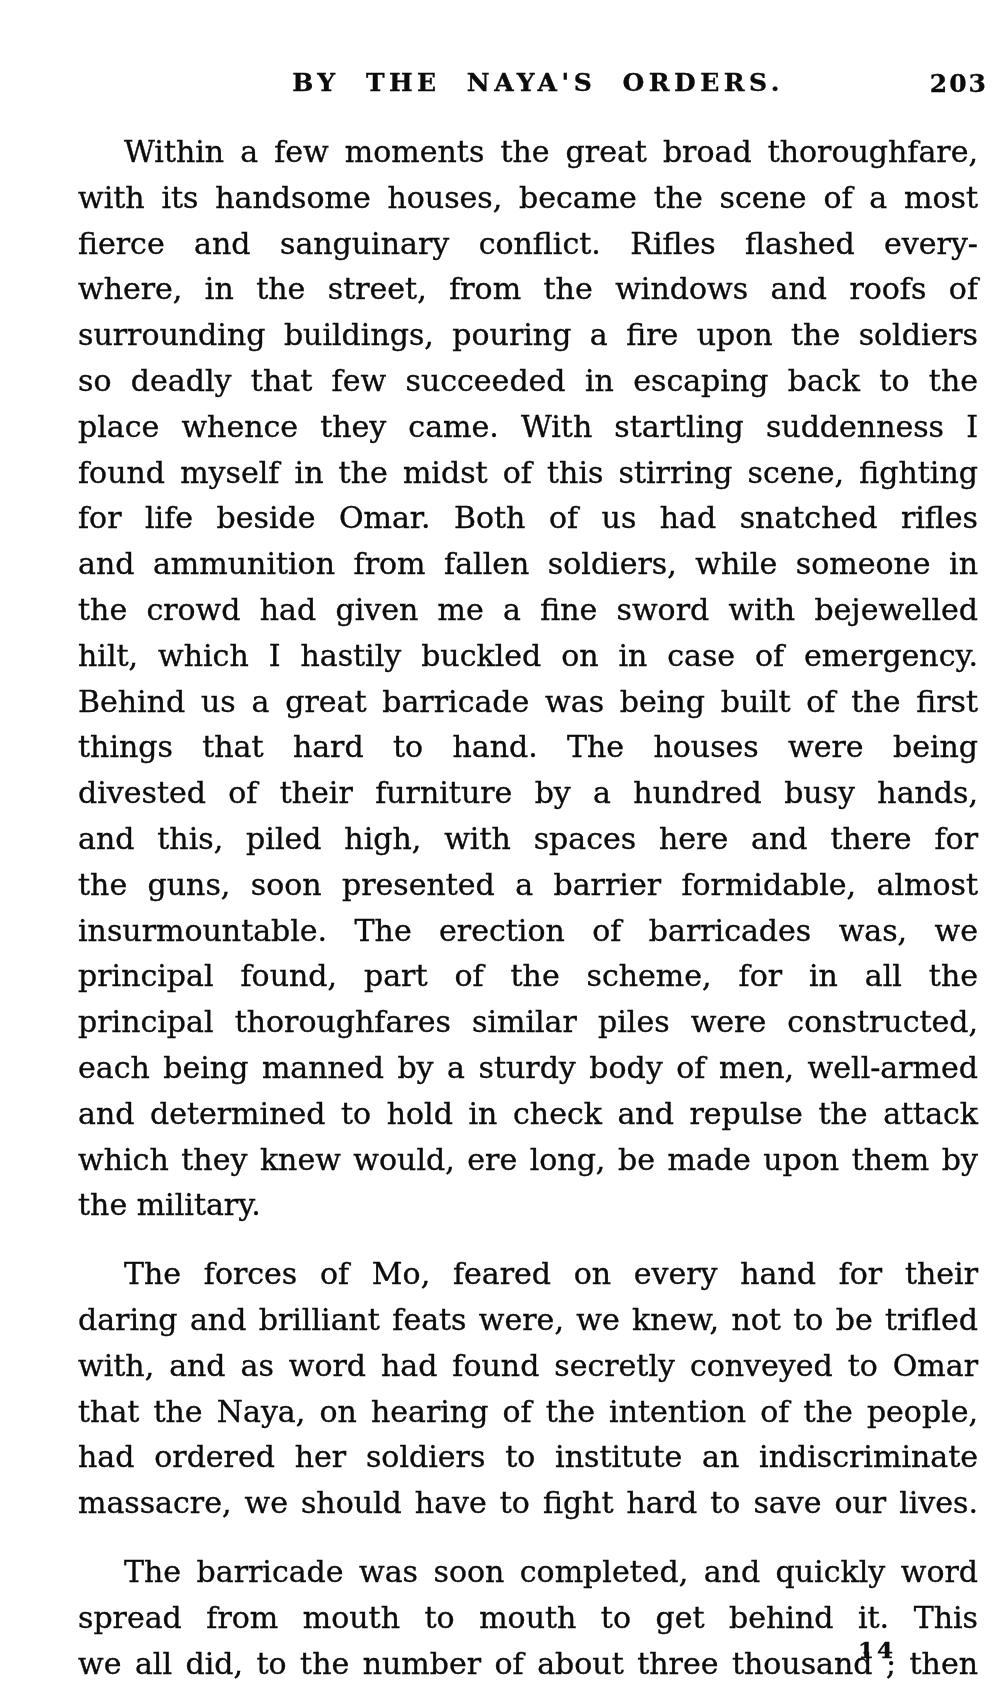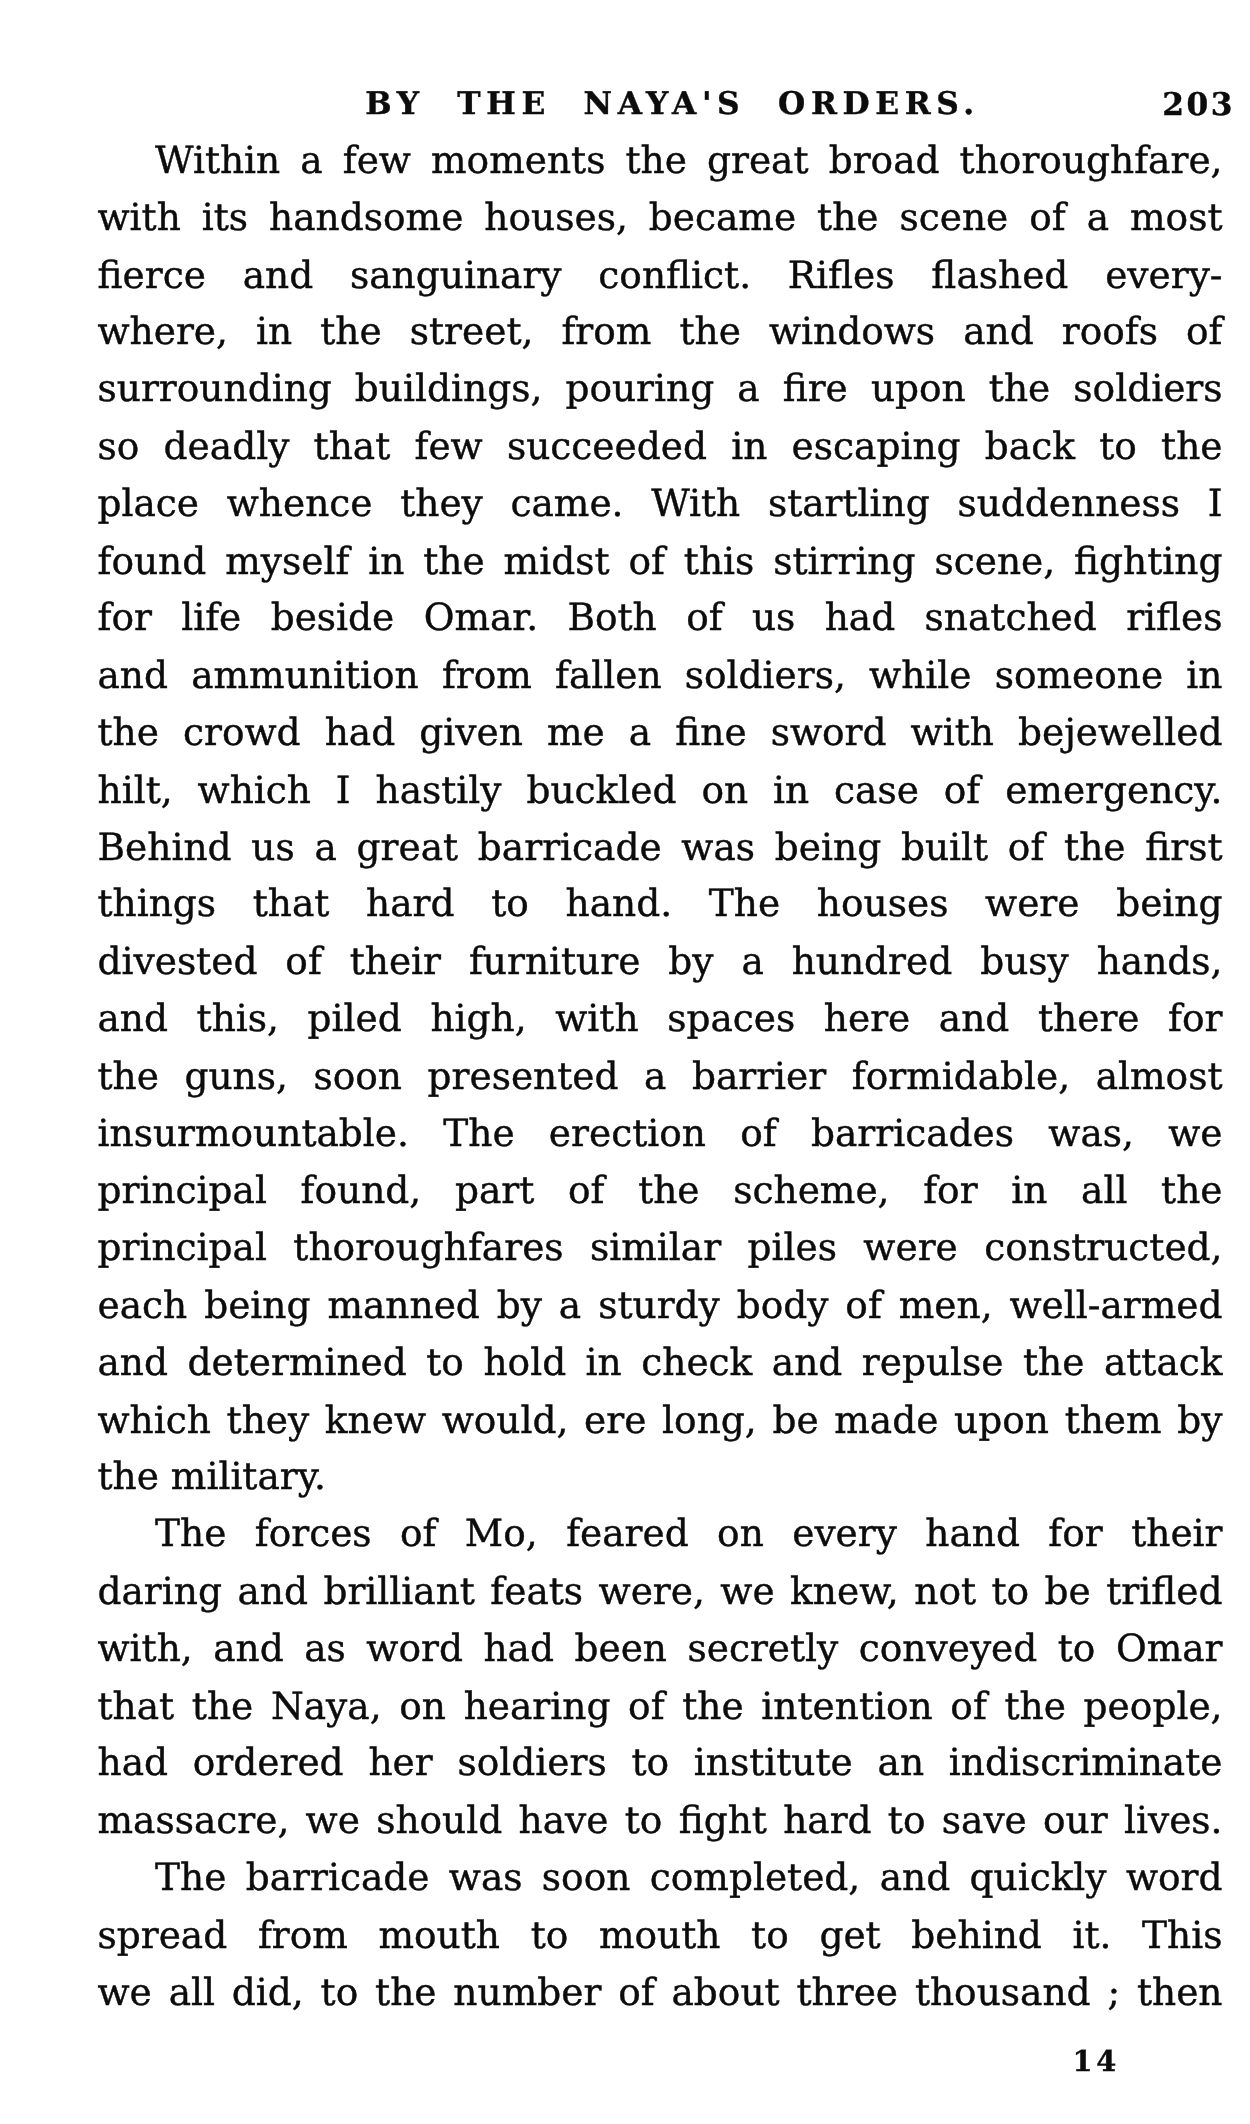"Within a few moments the" .line.indent { margin-top: none -> 23px }
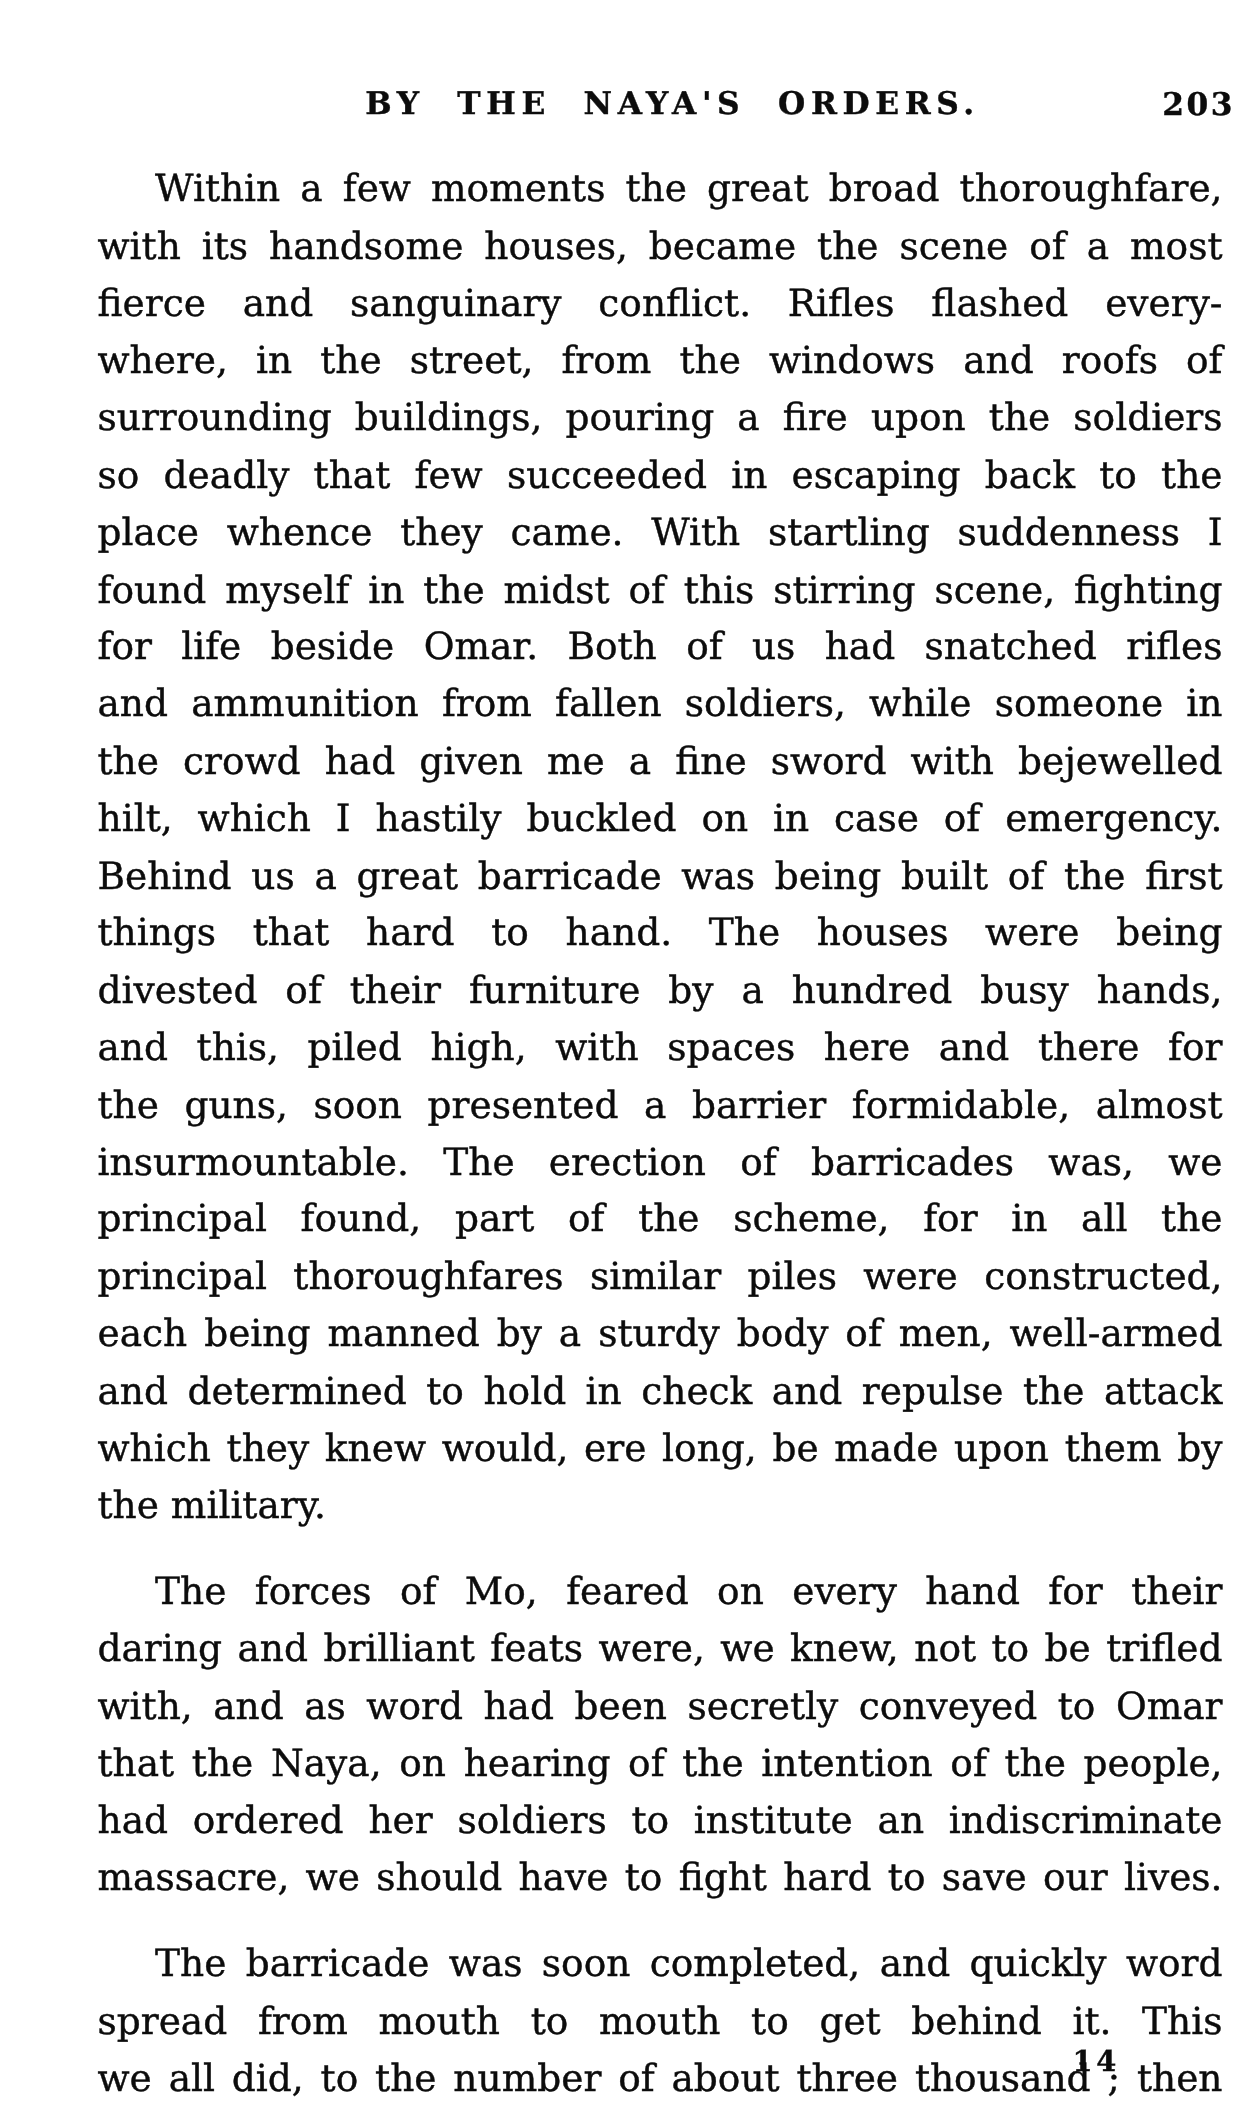"with, and as word had" div.line { text: been -> found }
